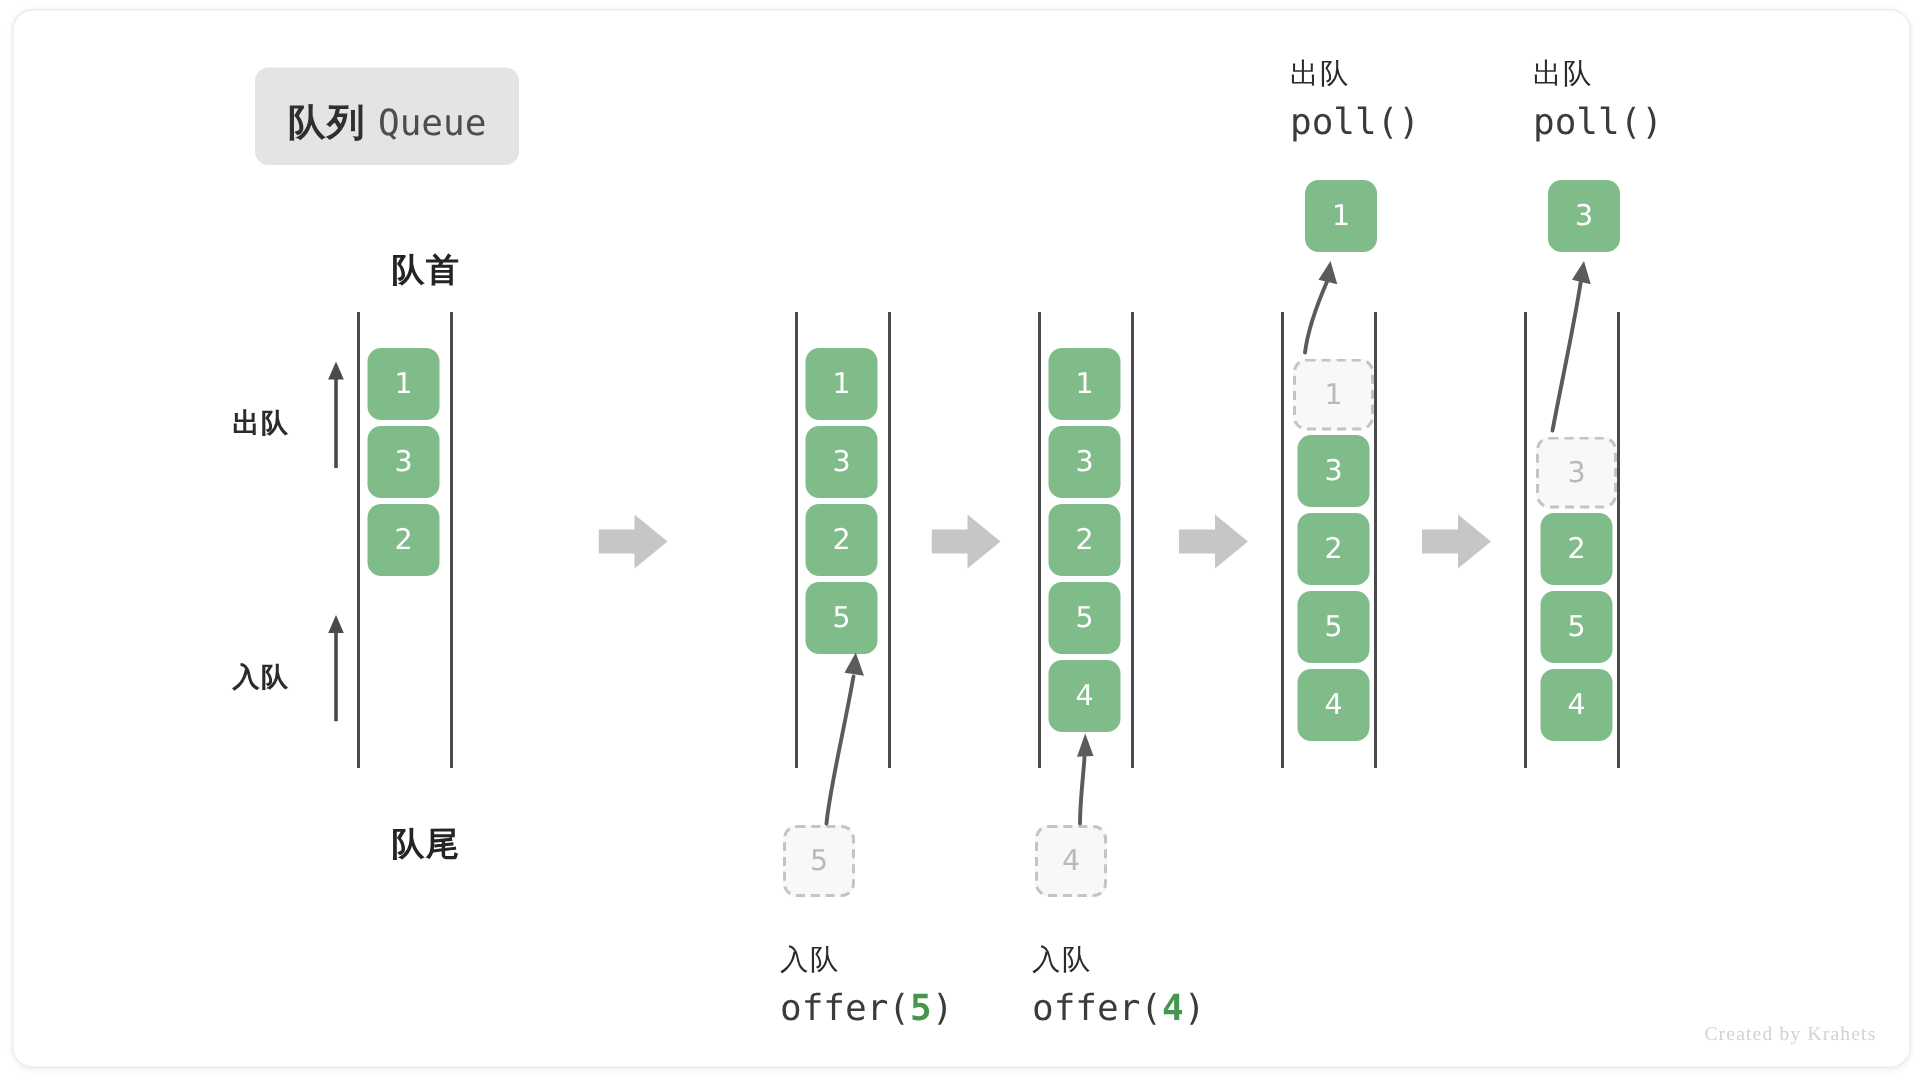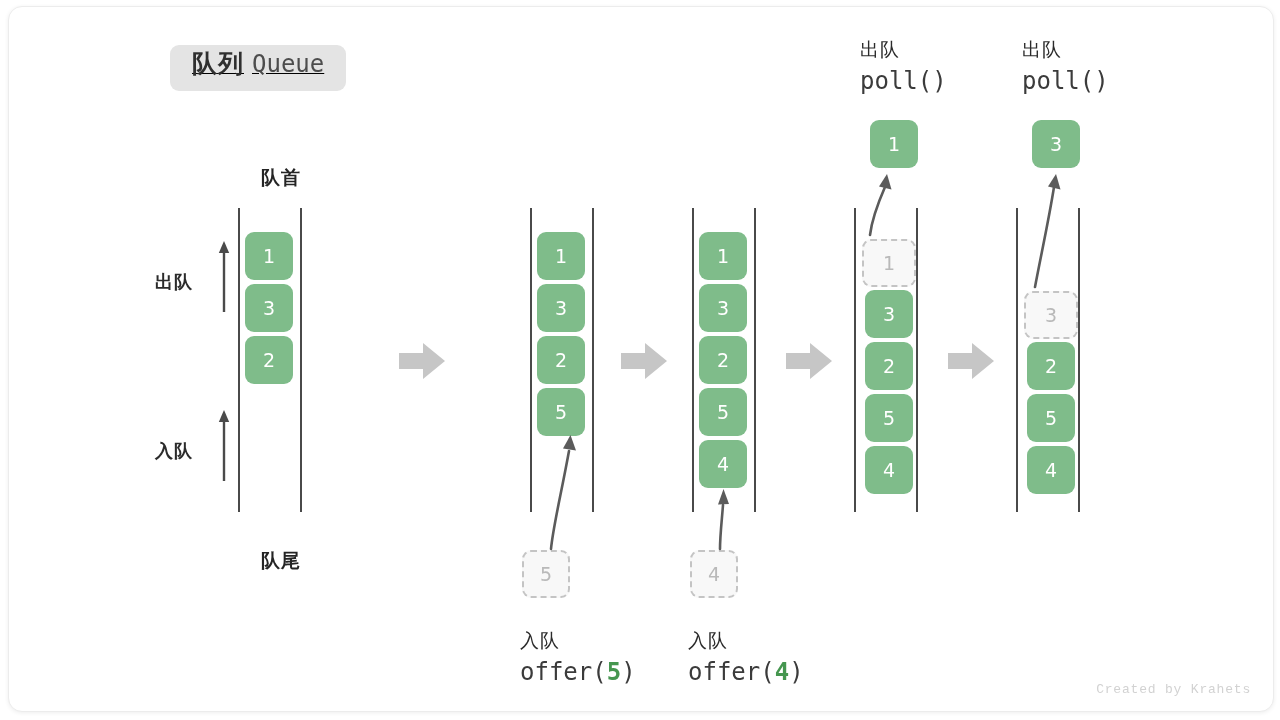"队列 Queue" .title-badge { padding: 6px 22px 15px 22px -> 25px 22px 15px 22px; text-decoration: underline -> none }
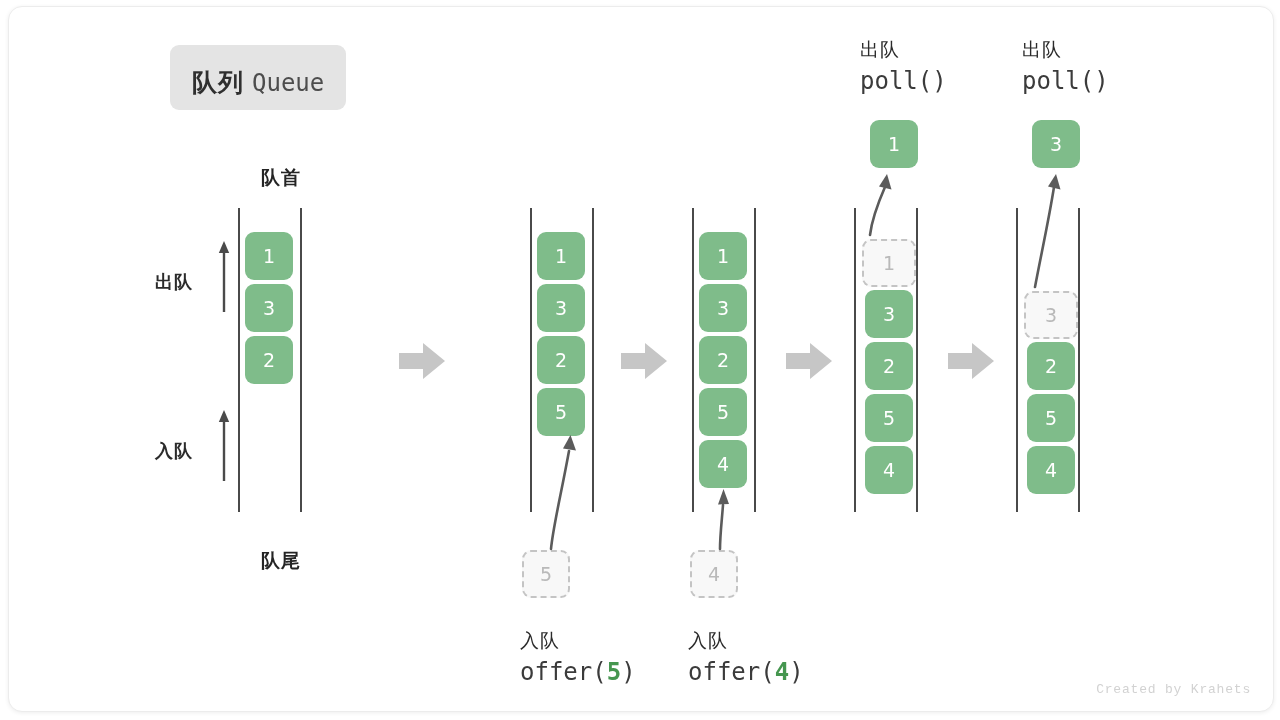"队首" .col-head { font-size: 19px -> 22px }
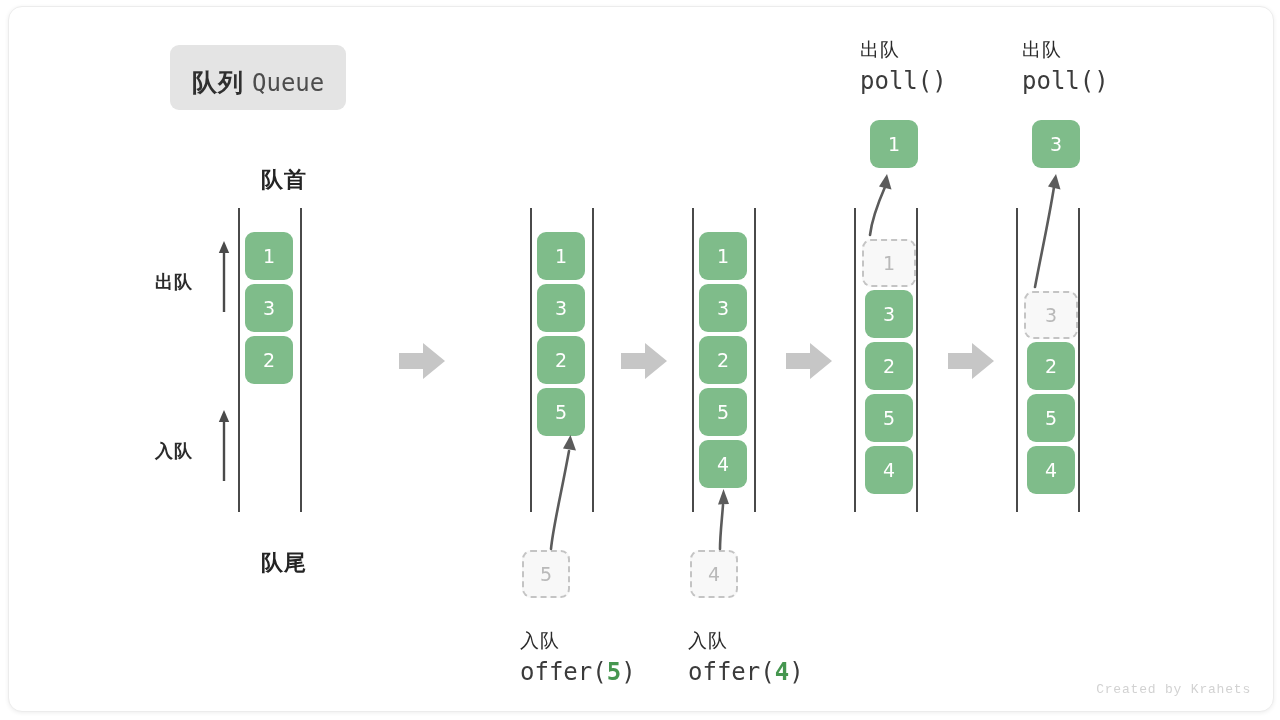"Created by Krahets" .credit { font-family: Liberation Mono, monospace -> Liberation Serif, serif }
